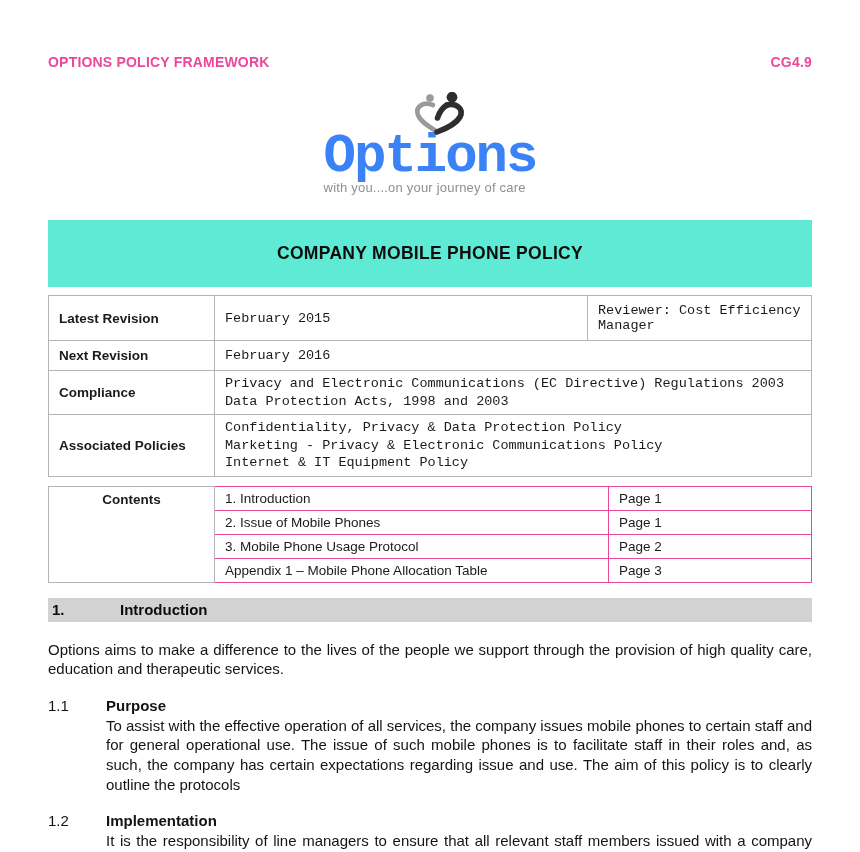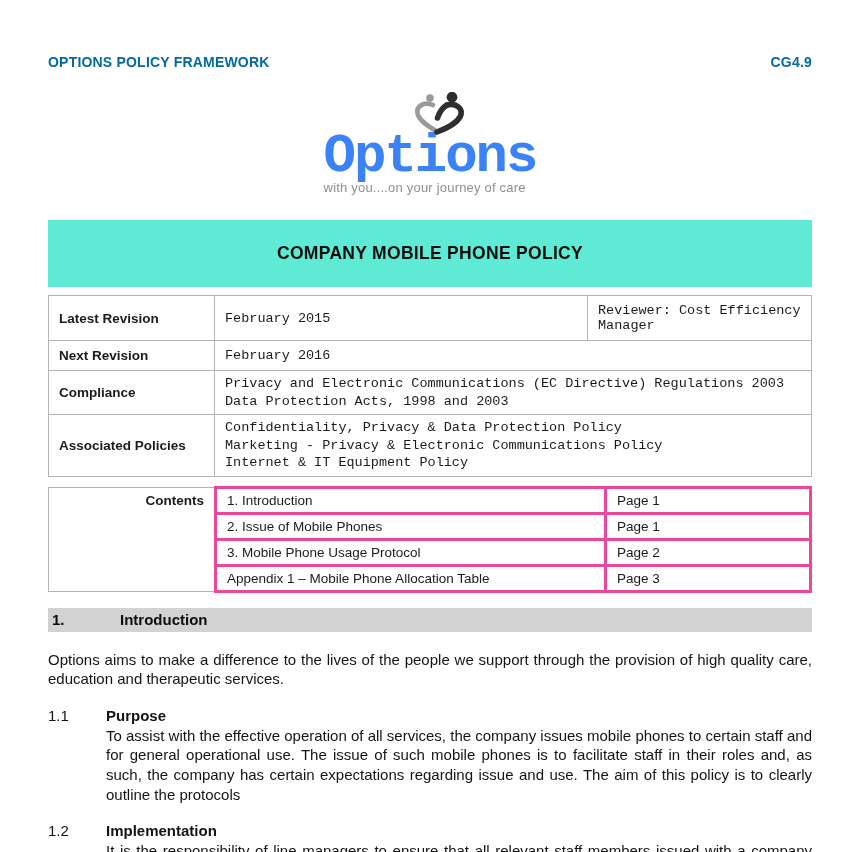"OPTIONS POLICY FRAMEWORK" .doc-header { color: #0369a1 -> #ec4899 }
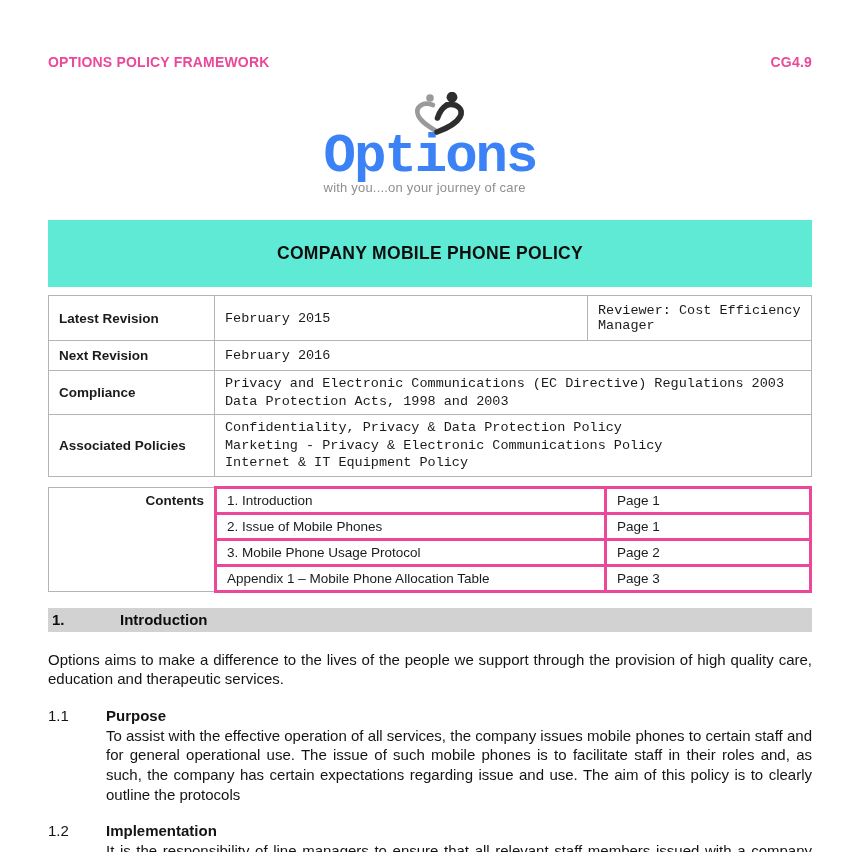"Contents" .contents th { text-align: right -> center }
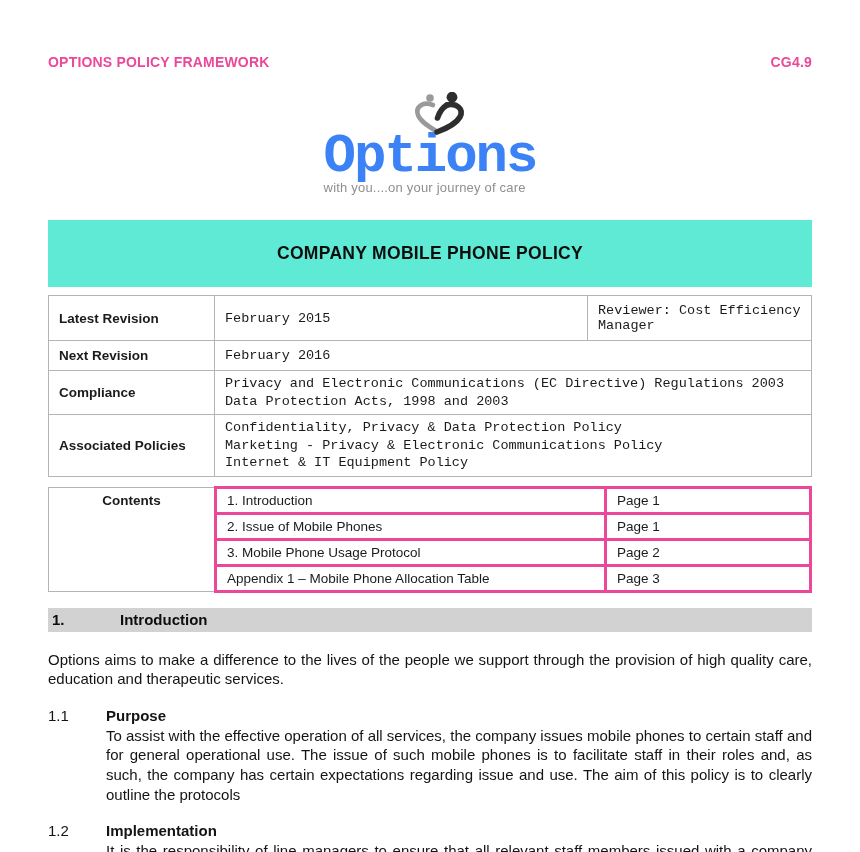"1. Introduction" .contents td { border: 3px solid #ec4899 -> 1px solid #ec4899 }
